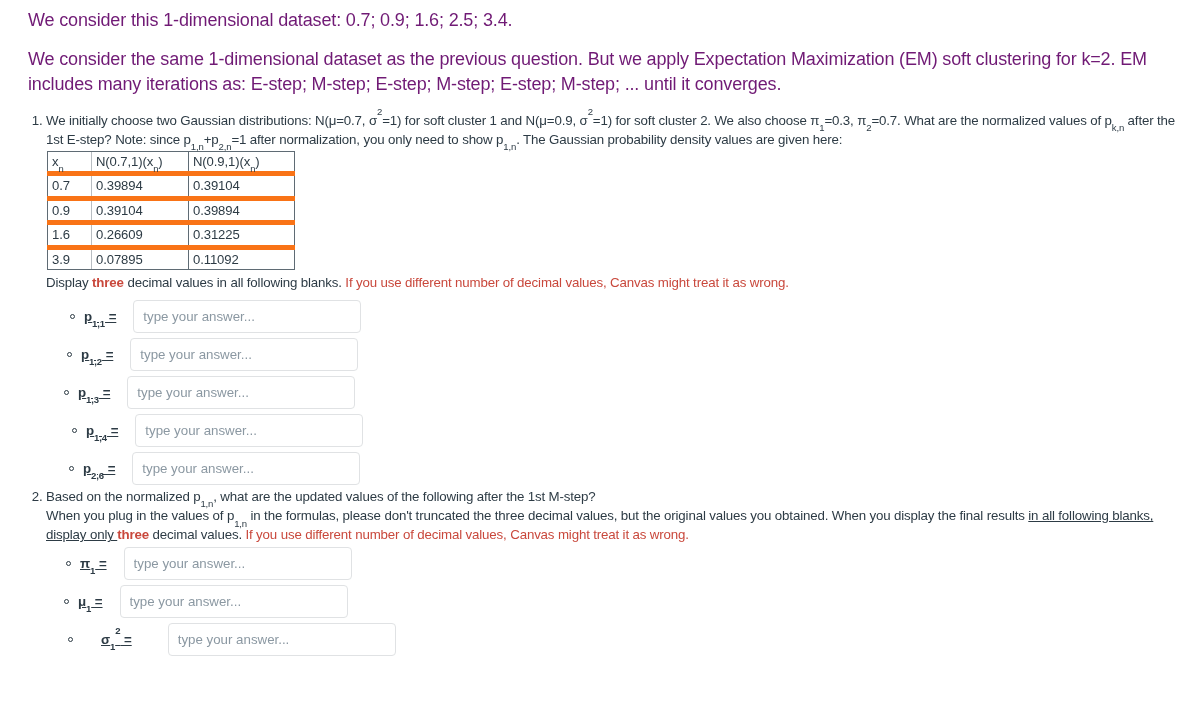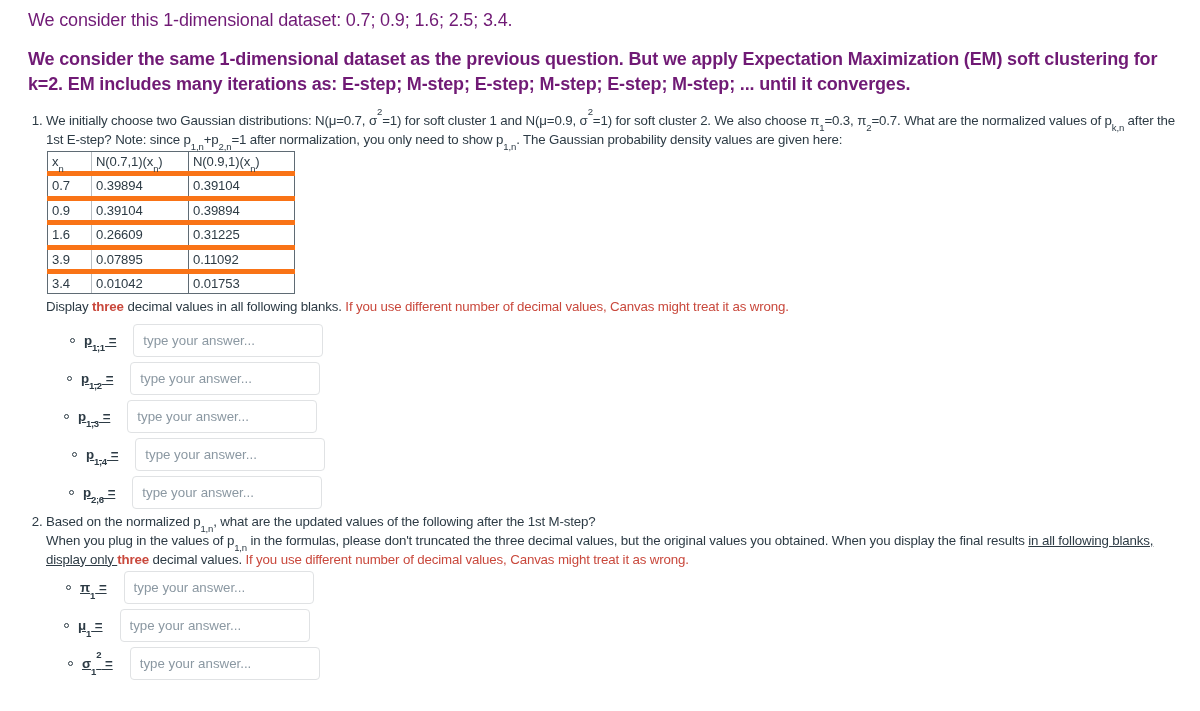"We consider the same 1-dimensional" .intro2 { font-weight: bold -> none }
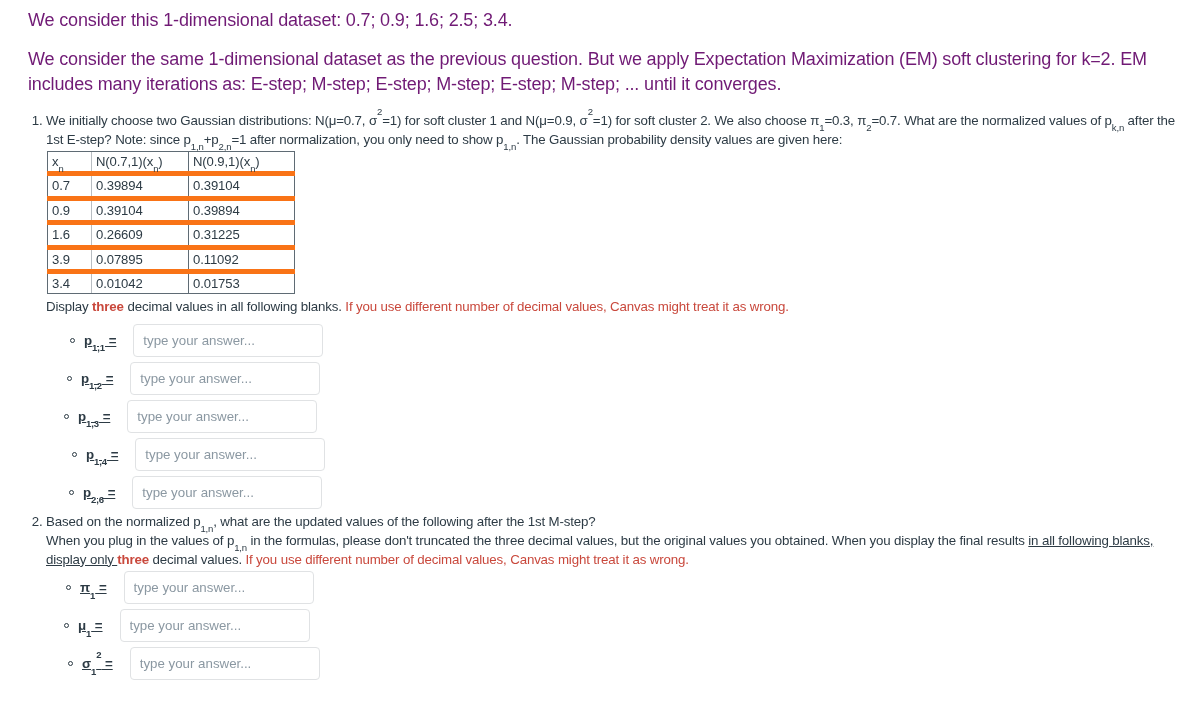"3.4" tr { html: <tr> <td>3.4</td> <td>0.01042</td> <td>0.01753</td> </tr> -> none }
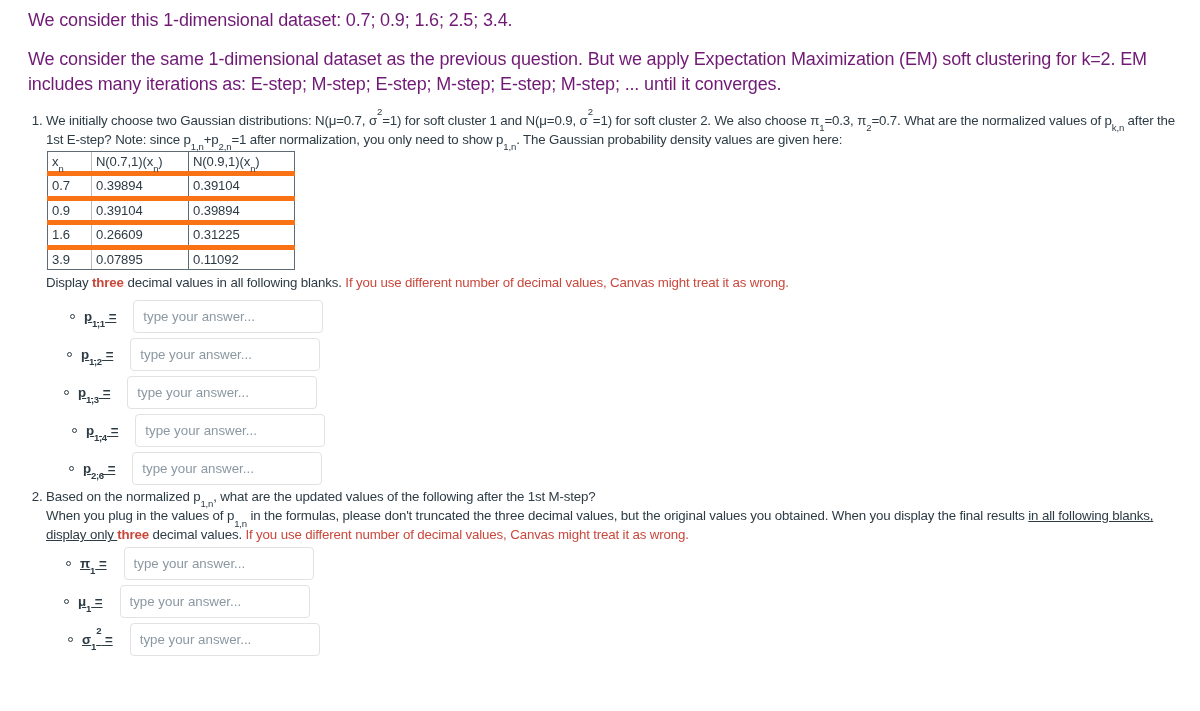"type your answer..." .blank-input { width: 190px -> 228px }
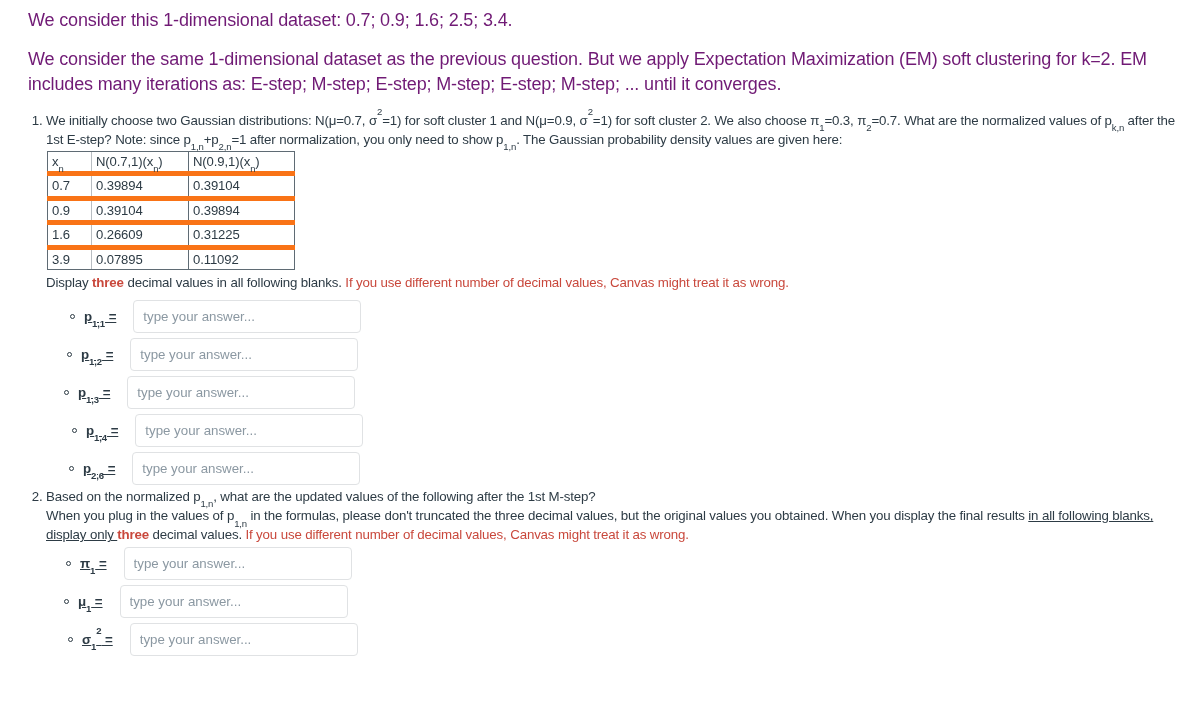"σ12 =" .ind-c { gap: none -> 19px }
